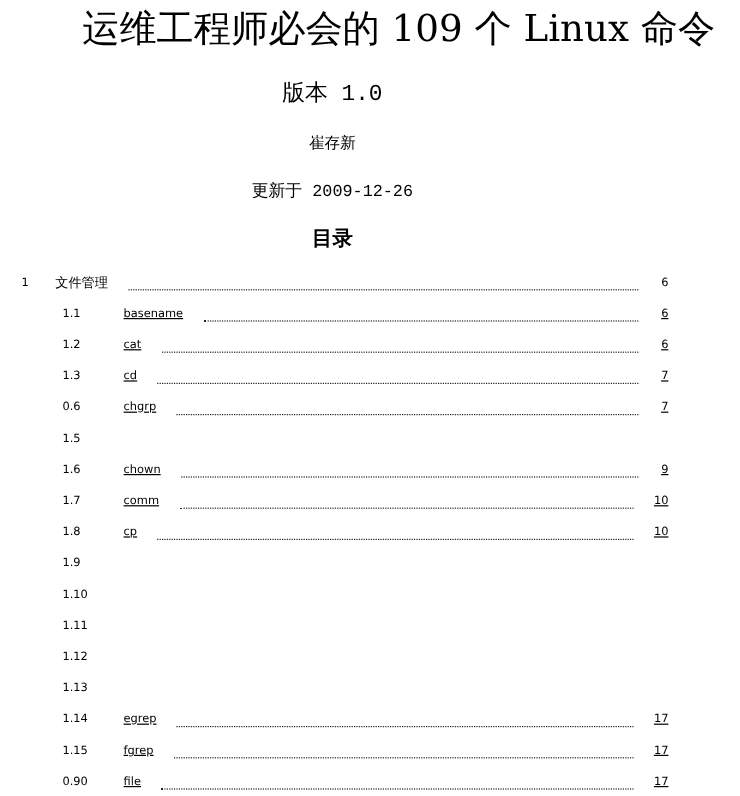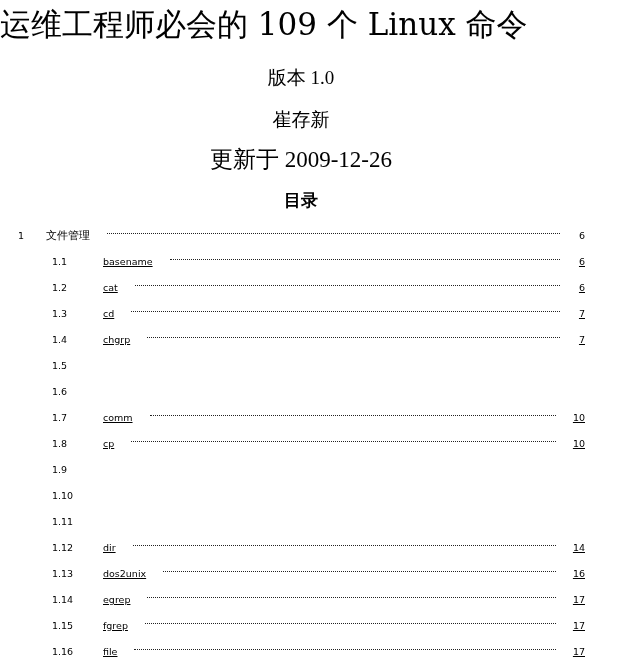"运维工程师必会的 109 个 Linux 命令" .doc-title { text-align: left -> right }
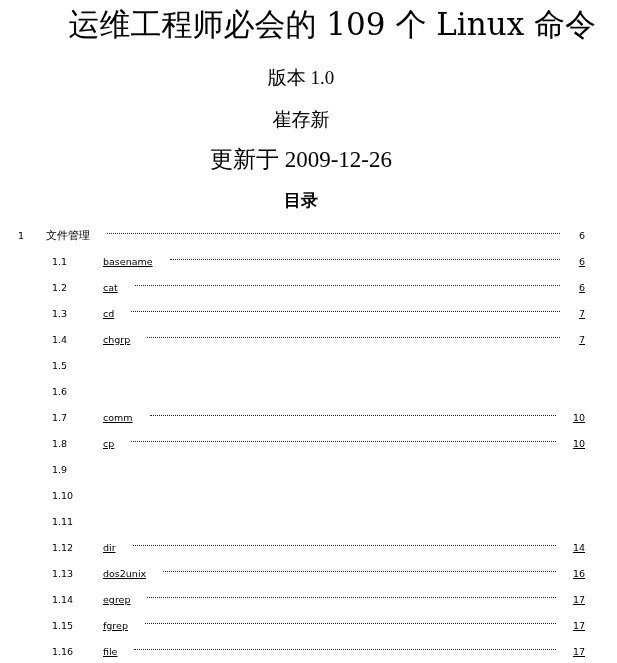"版本 1.0" .center-line { font-family: Liberation Serif, serif -> Liberation Mono, monospace; margin-left: 24px -> none }
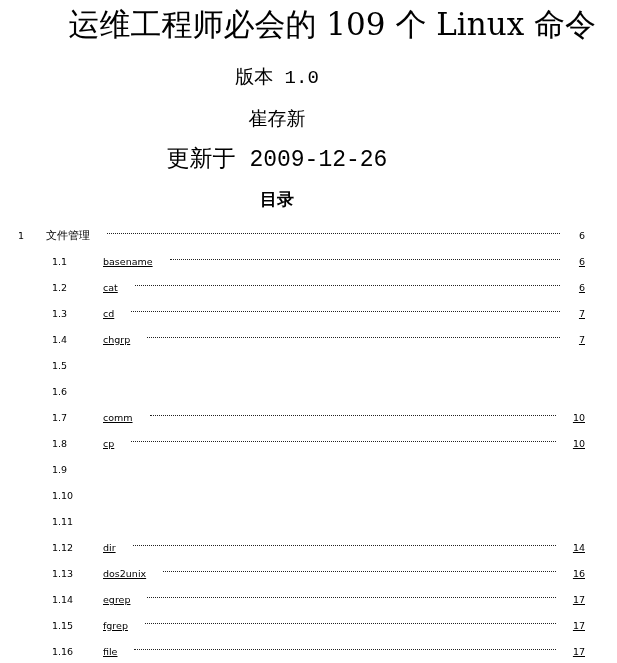"崔存新" .author { font-size: 19px -> 13px }
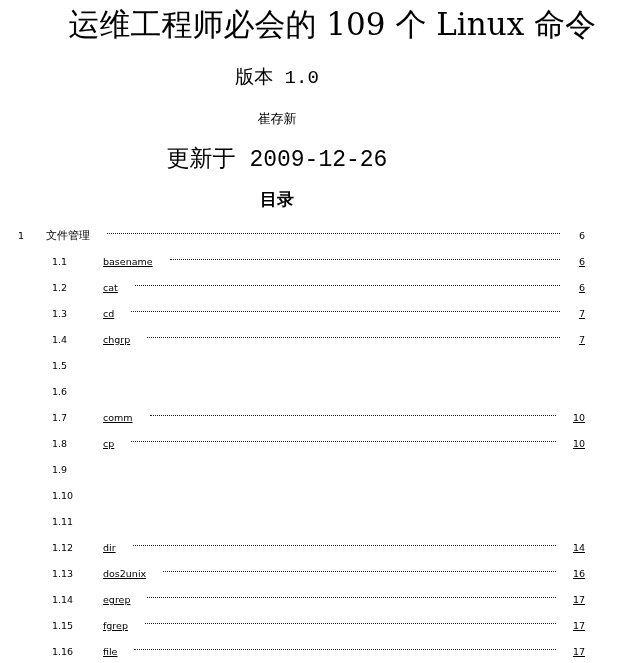"更新于 2009-12-26" .updated { font-size: 23px -> 14px }
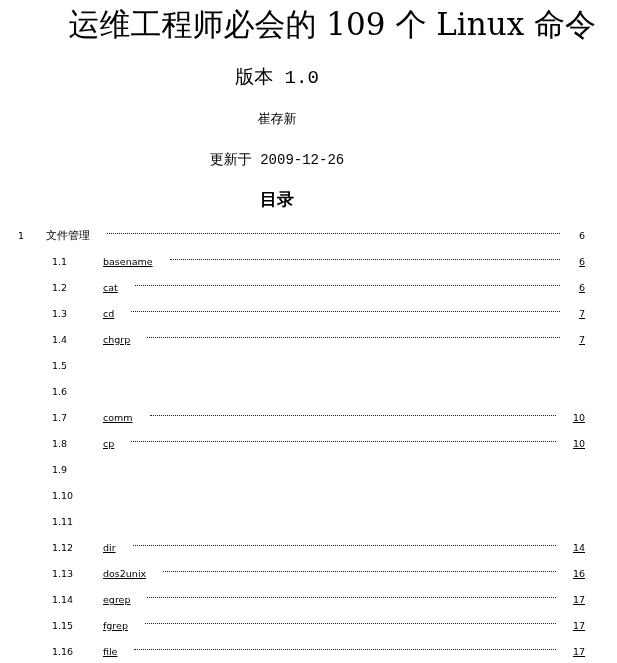"文件管理" .toc-entry { align-items: center -> flex-end; right: 32px -> 60px }
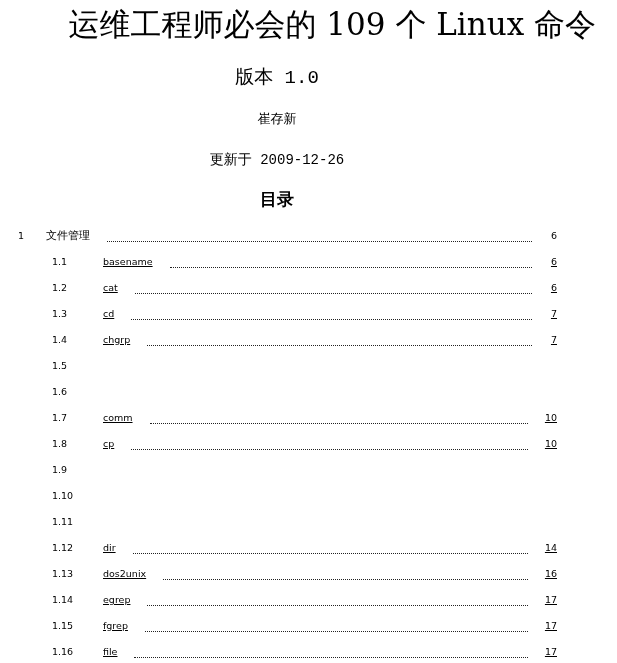"1.4" span.toc-num { text: 1.4 -> 0.6 }
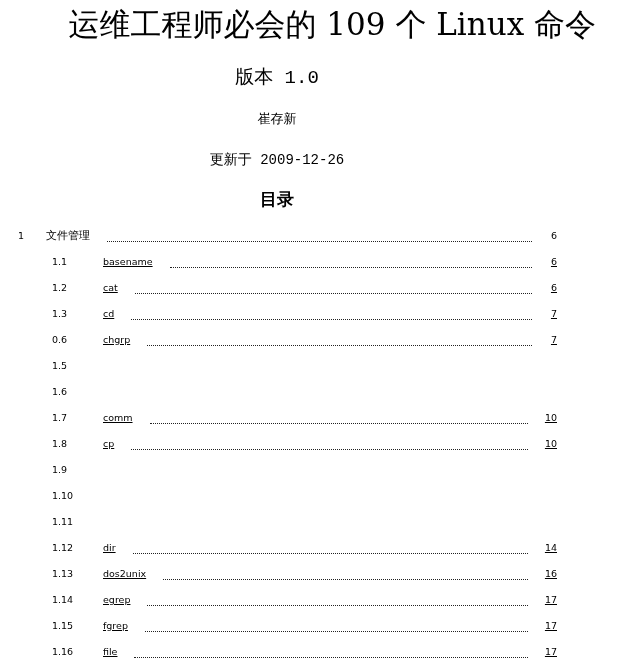"chown" span.toc-entry { html: none -> <span> <span>chown</span> <span></span> <span>9</span> </span> }
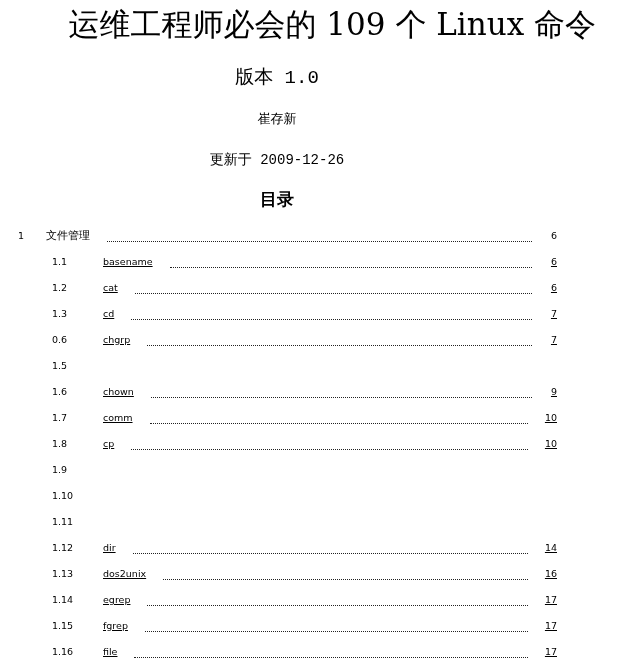"dir" span.toc-entry { html: <span> <span>dir</span> <span></span> <span>14</span> </span> -> none }
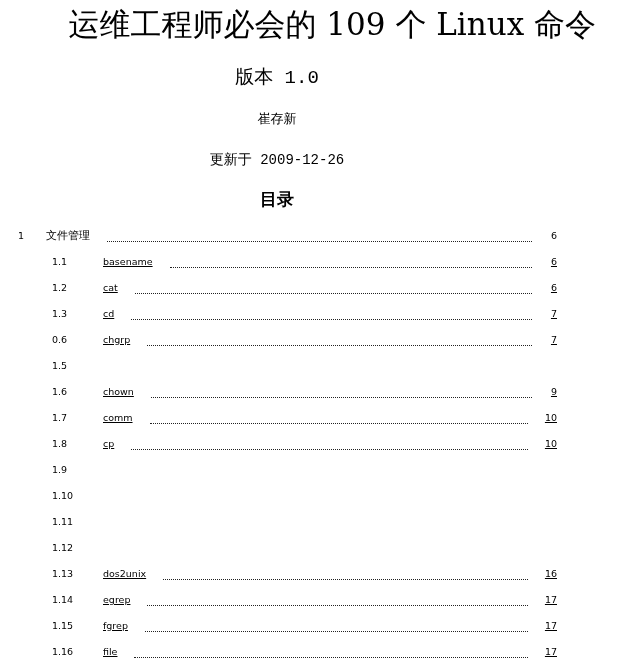"dos2unix" span.toc-entry { html: <span> <span>dos2unix</span> <span></span> <span>16</span> </span> -> none }
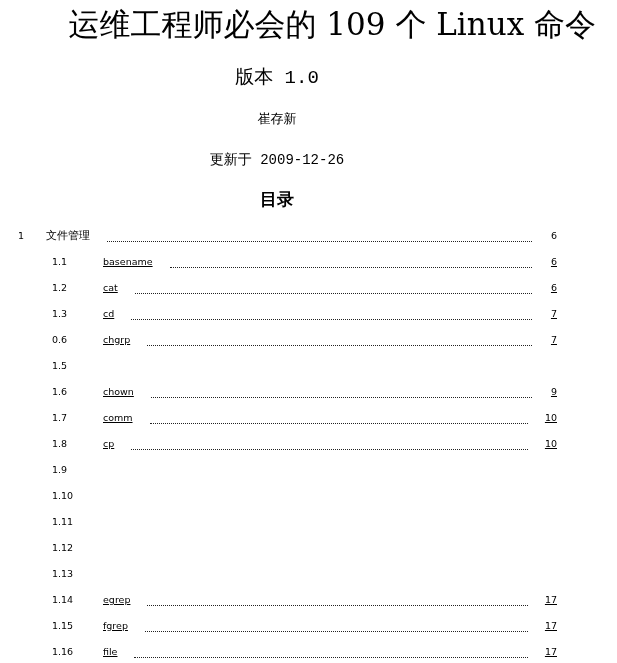"1.16" span.toc-num { text: 1.16 -> 0.90 }
